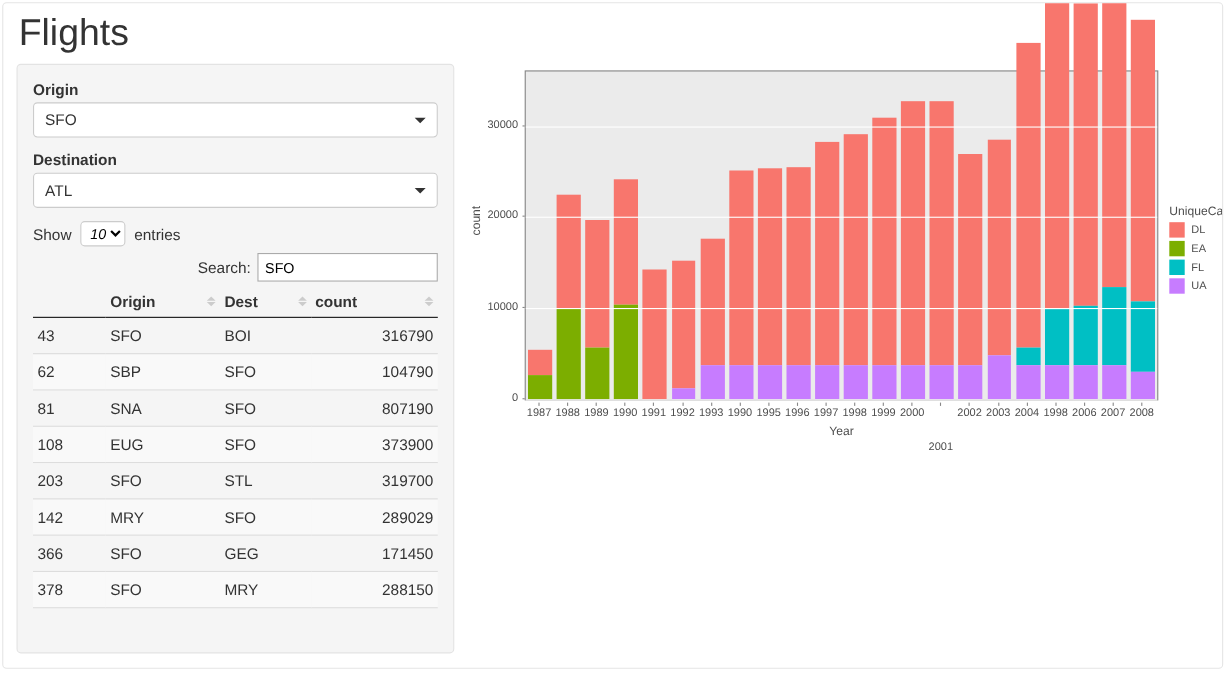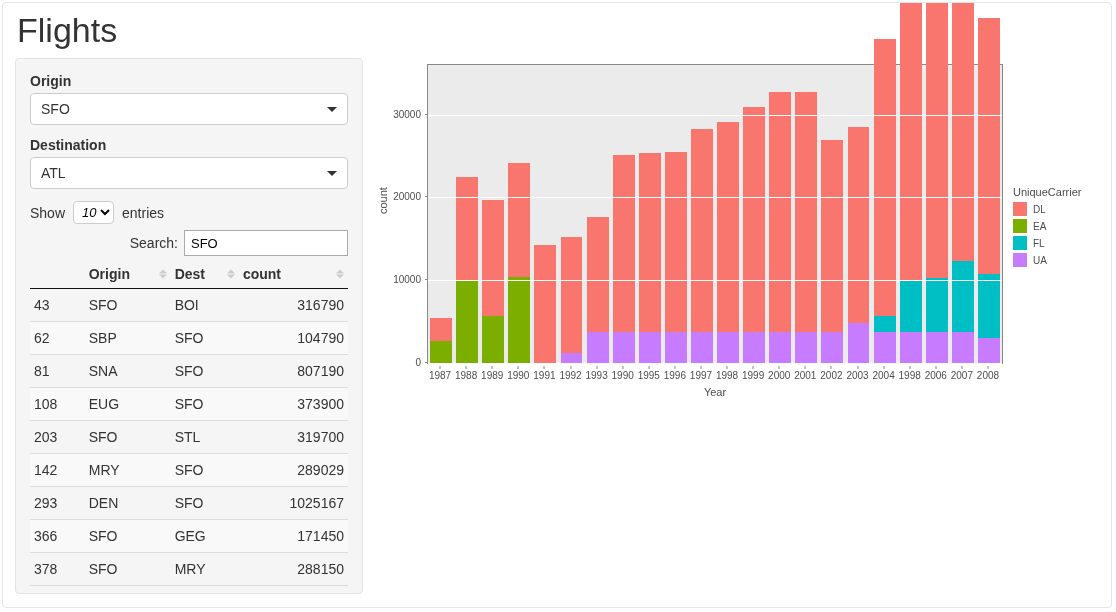"Origin" .sidebar { width: 348px -> 398px }
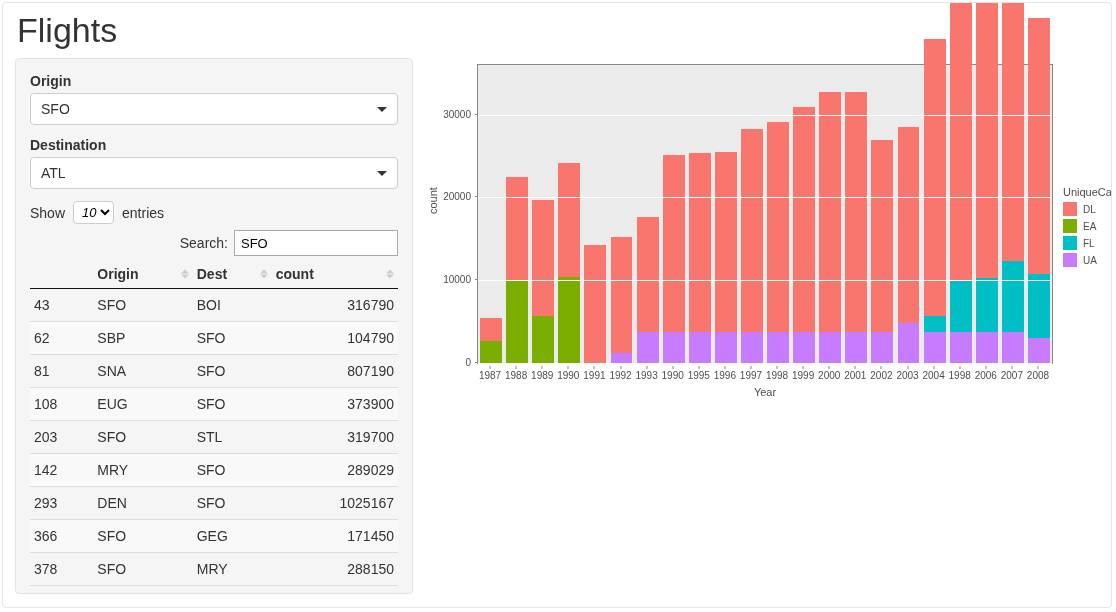"2001" div.x-tick { margin-top: none -> 31px }
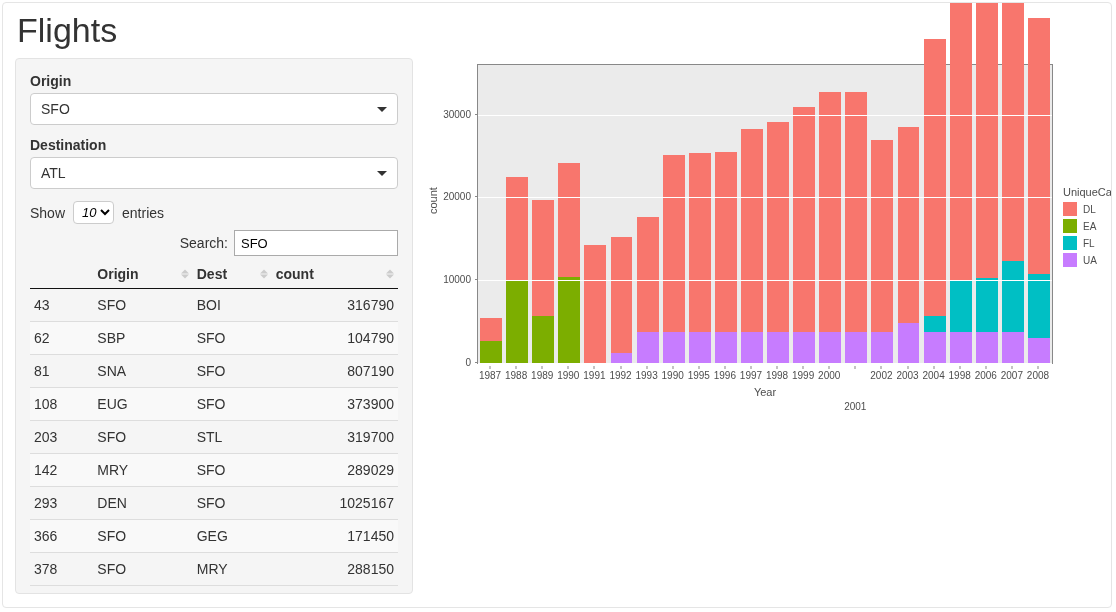"293" tr { html: <tr> <td>293</td> <td>DEN</td> <td>SFO</td> <td>1025167</td> </tr> -> none }
